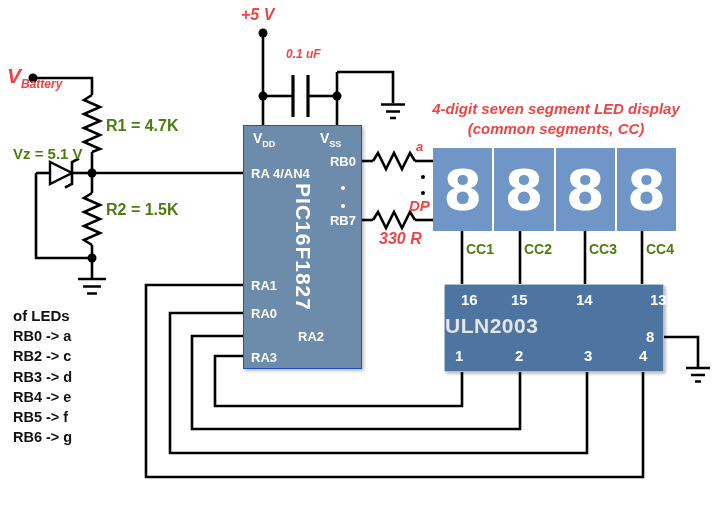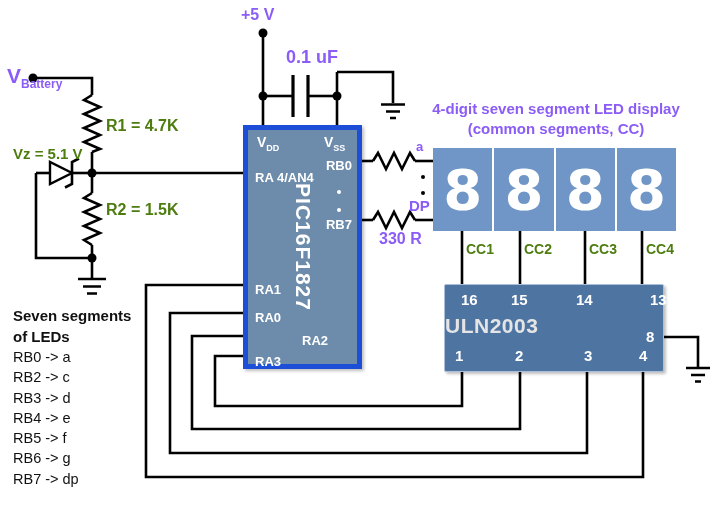"+5 V" .blue { color: #8b5cf6 -> #ef4444; font-style: none -> italic }
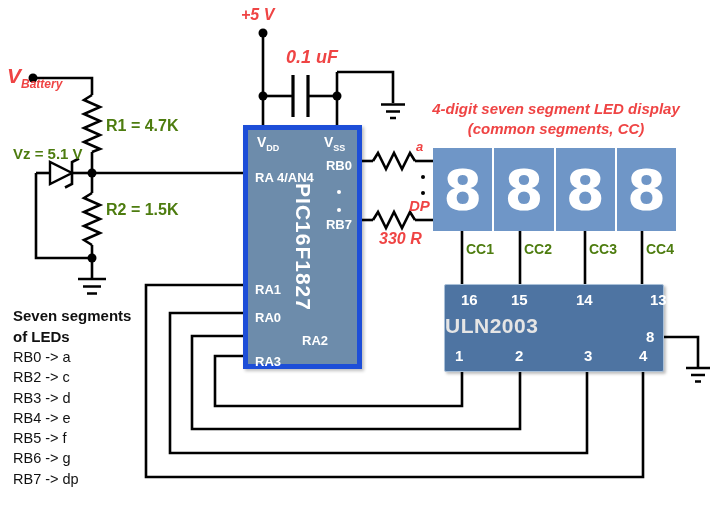"0.1 uF" .lbl-cap { font-size: 18px -> 12px }
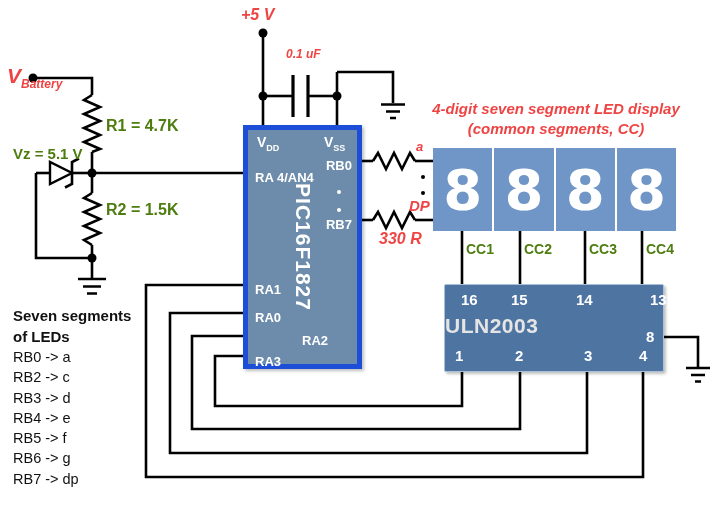"VDD" #pic { border: 5px solid #1d4ed8 -> 1px solid #1d4ed8 }
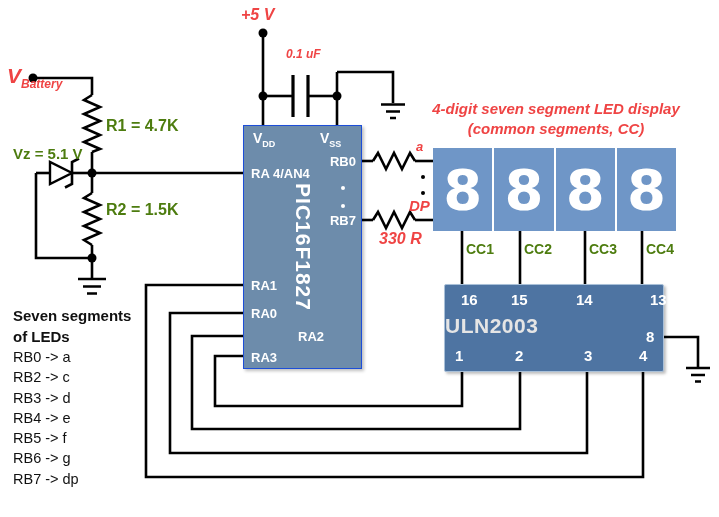"Seven segments" div.t { html: <div>Seven segments</div> -> none }
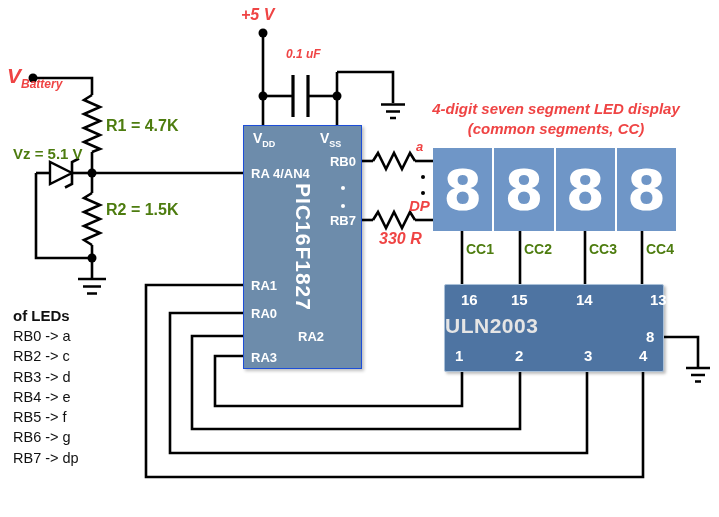"RB0 -> a" #legend .i { font-weight: normal -> bold }
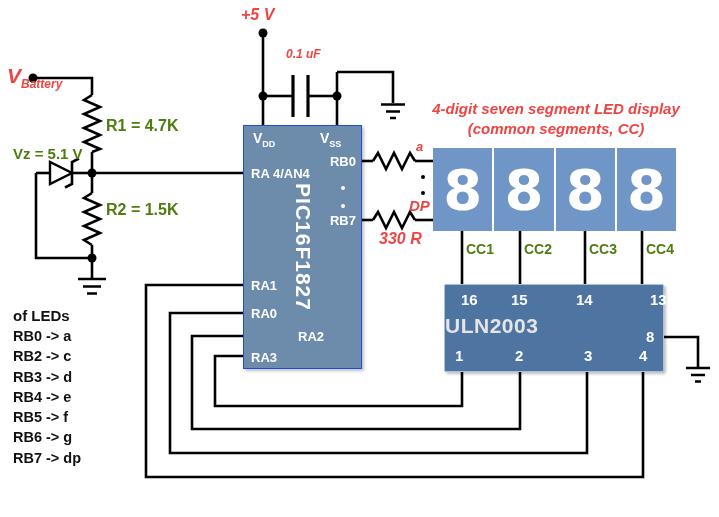"RB7 -> dp" div.i { html: <div>RB7 -&gt; dp</div> -> none }
